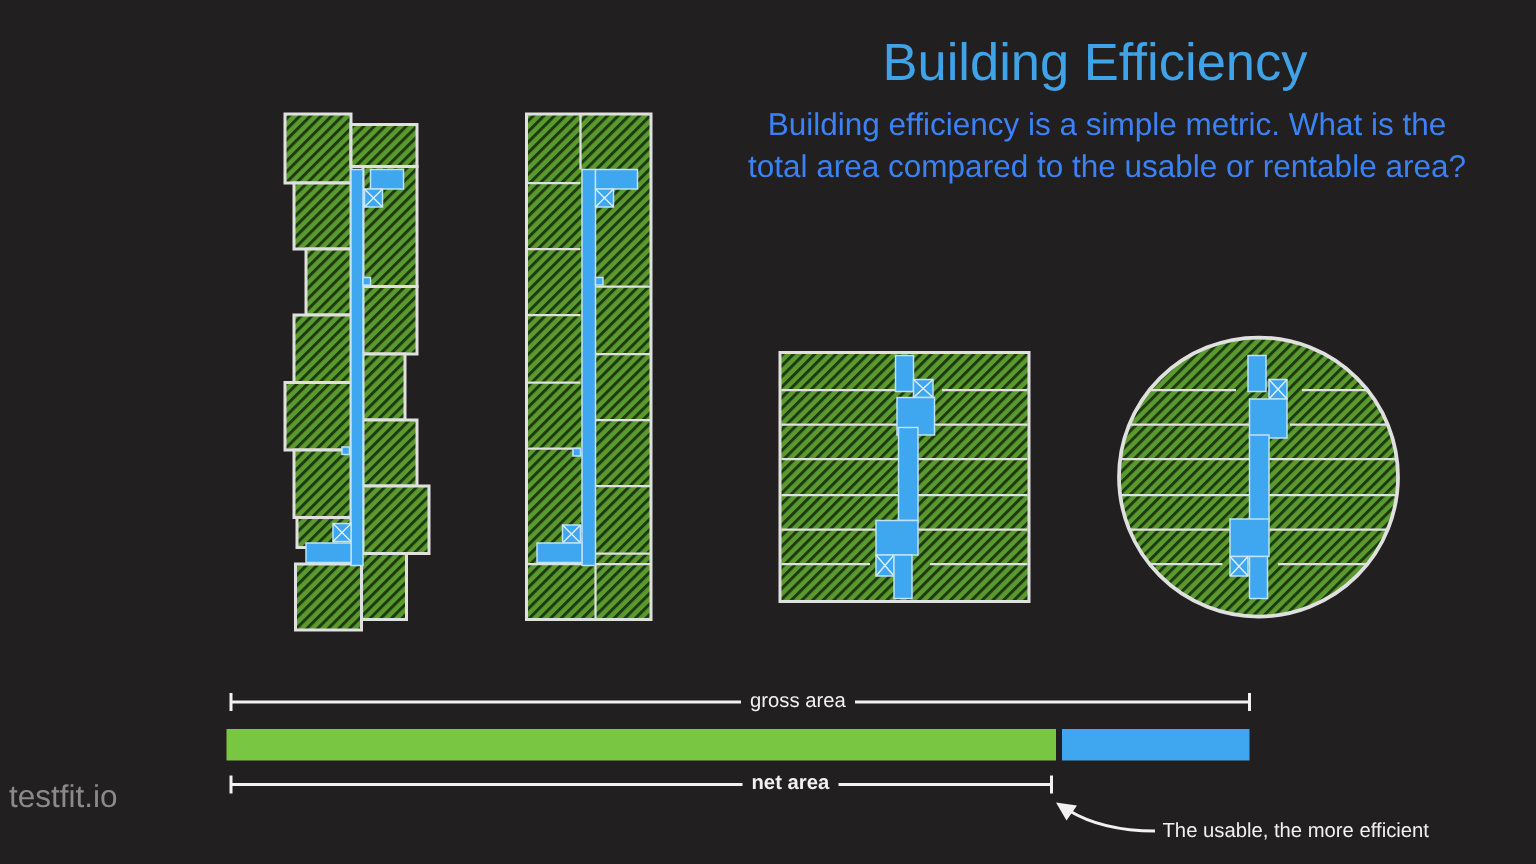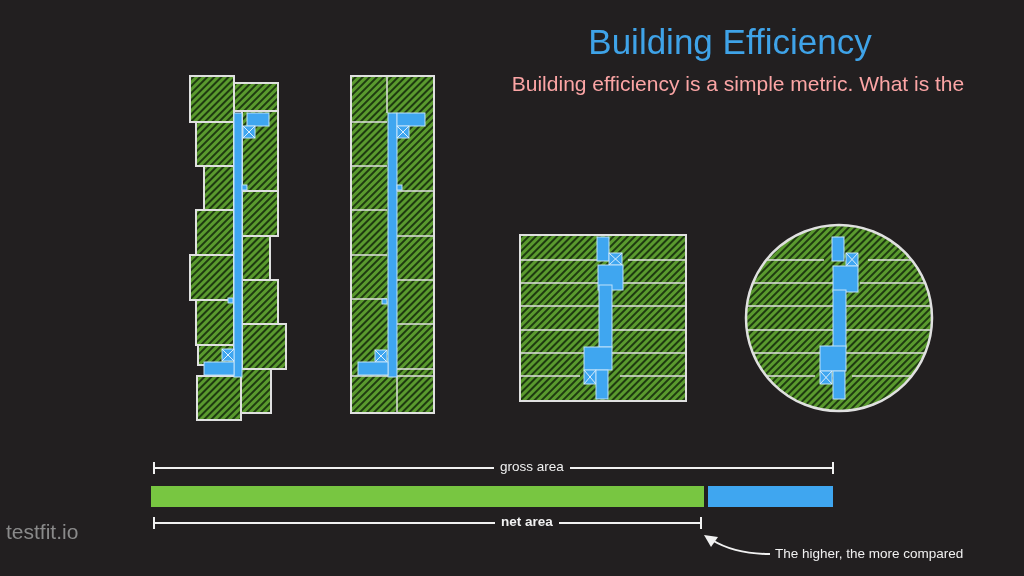"Building efficiency is a simple" .subtitle { color: #fca5a5 -> #3b82f6 }
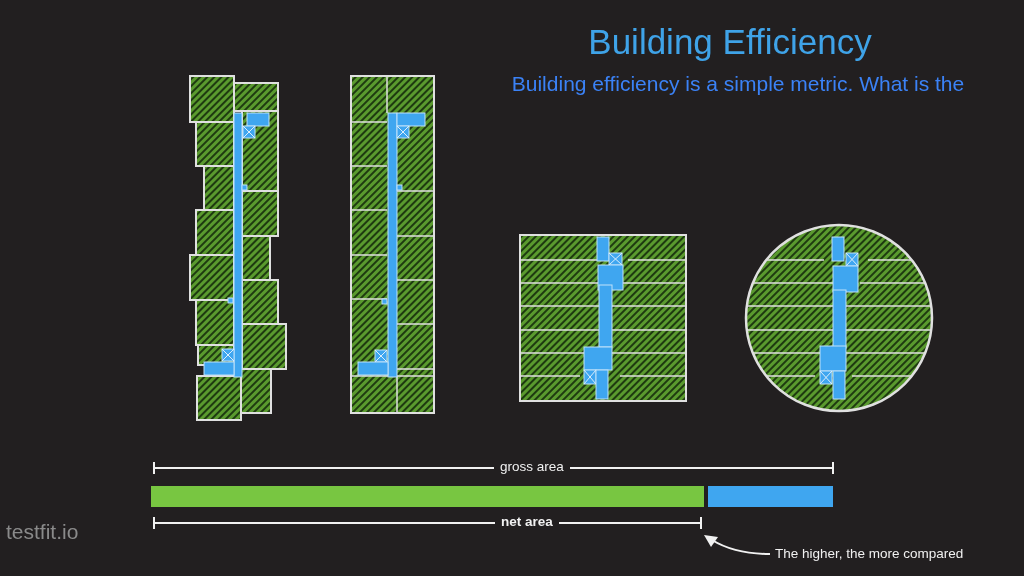"total area compared to the" div { html: none -> <div>total area compared to the usable or rentable area?</div> }
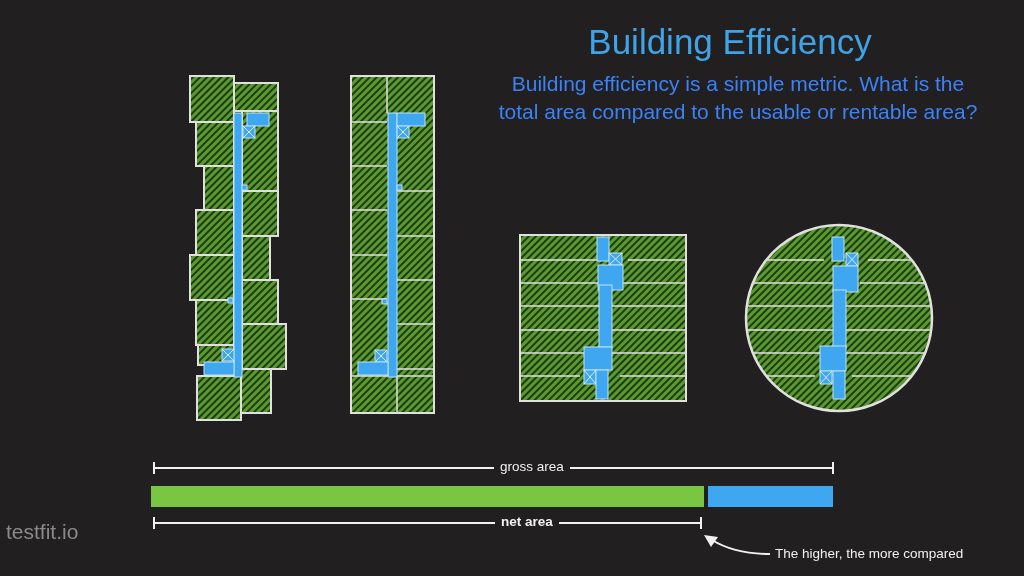"The higher, the more compared" div.caption { text: higher, the more compared -> usable, the more efficient }
